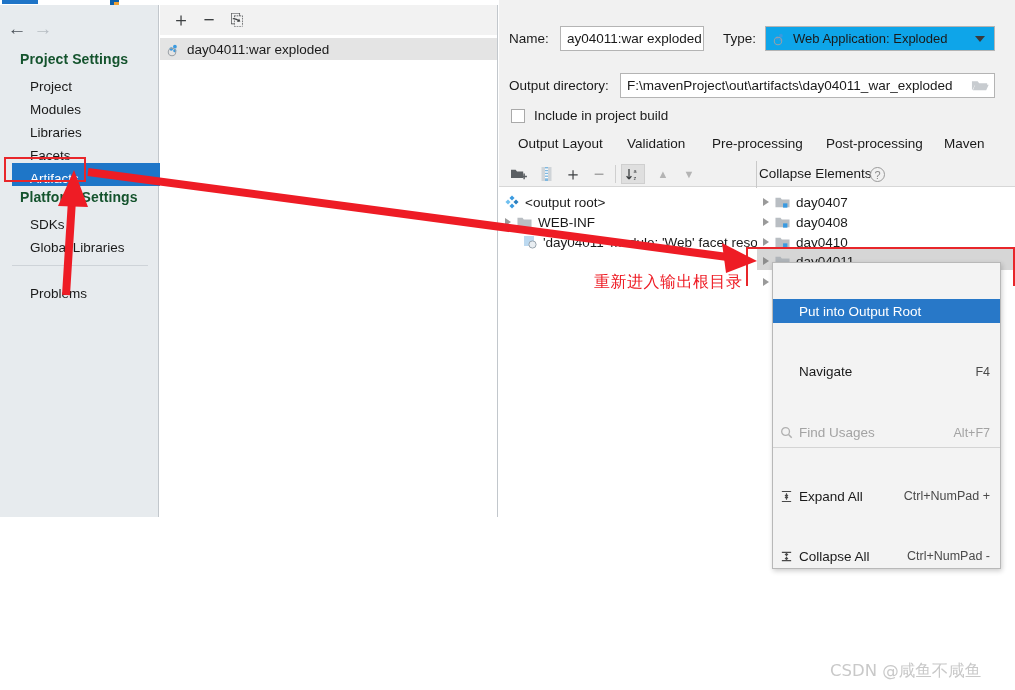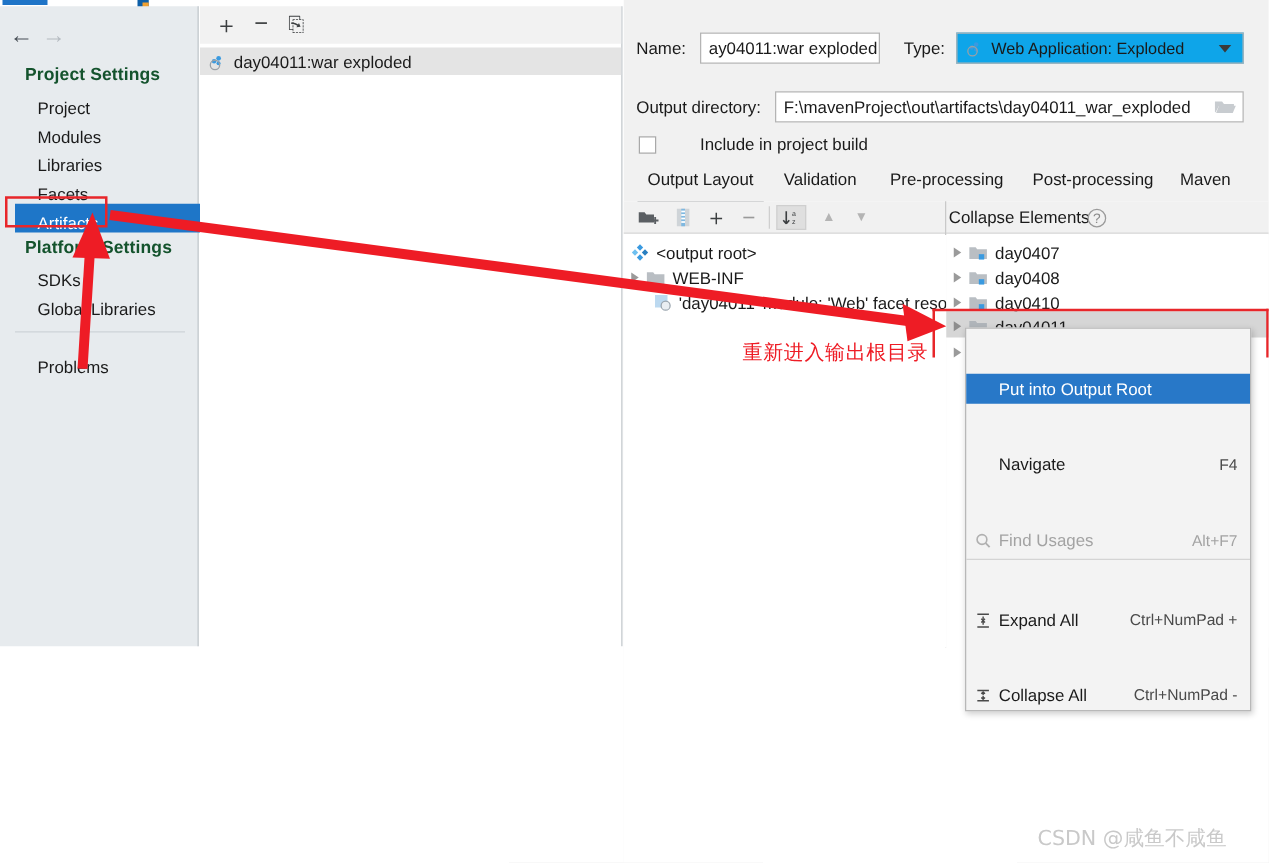"Include in project build" .chk-row { gap: 26px -> none }
